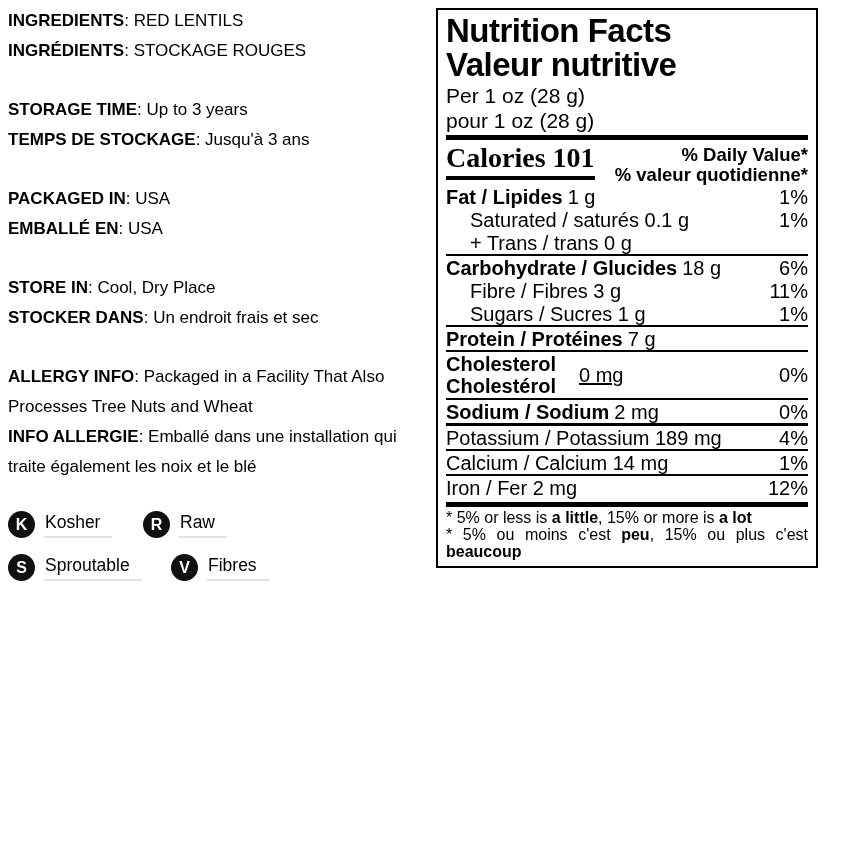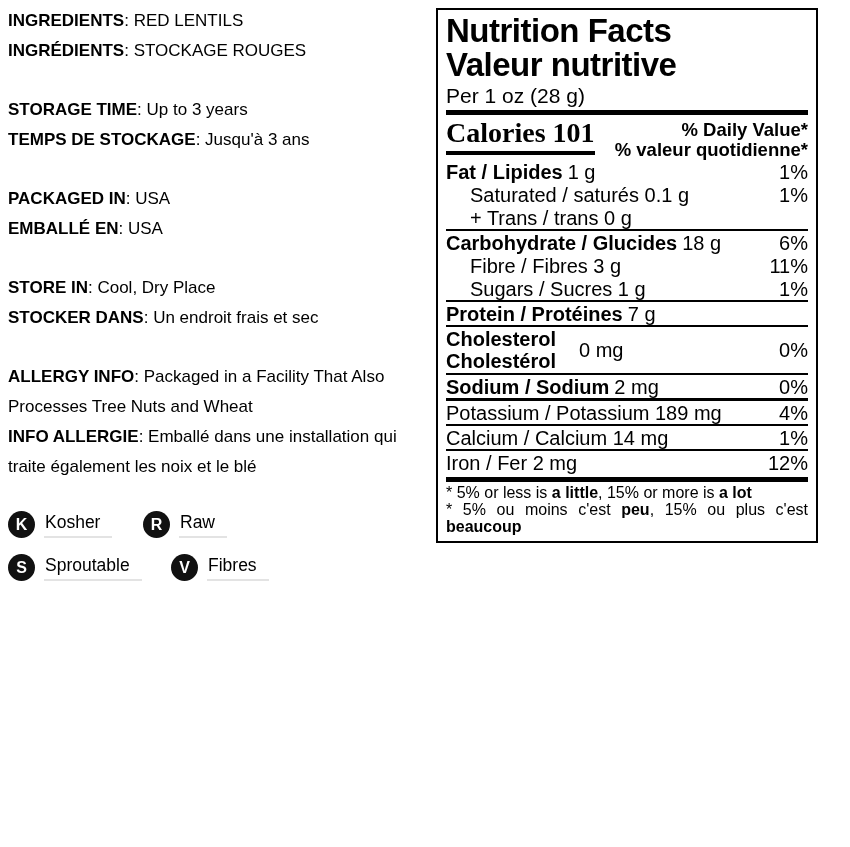"pour 1 oz (28 g)" div.serving { html: none -> <div>pour 1 oz (28 g)</div> }
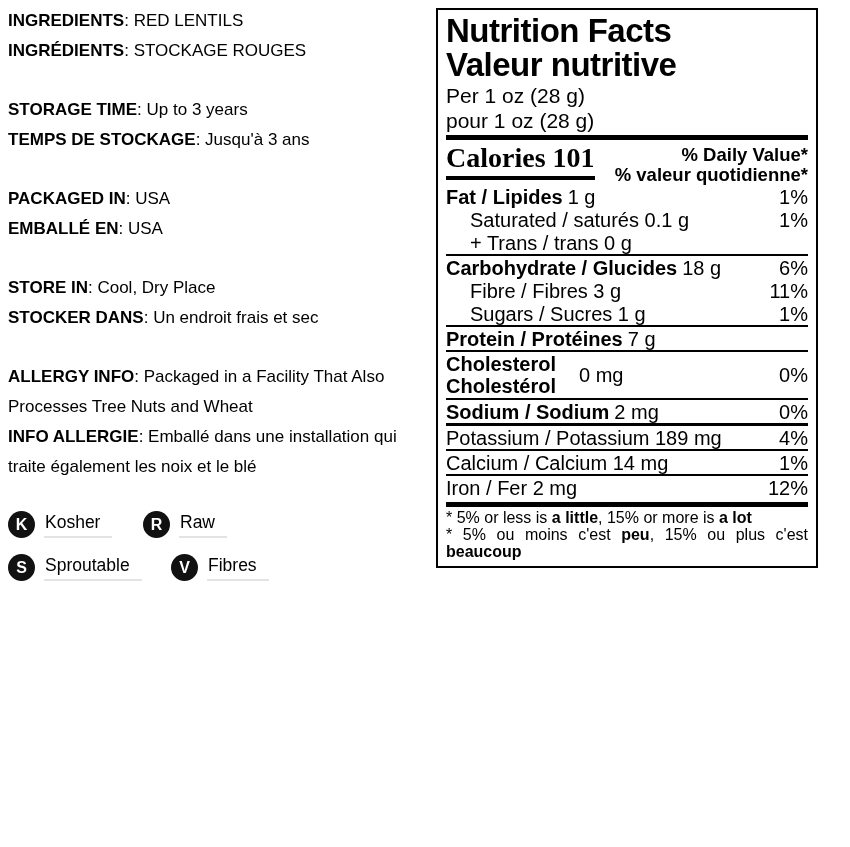"0 mg" .chol-amt { text-decoration: none -> underline }
